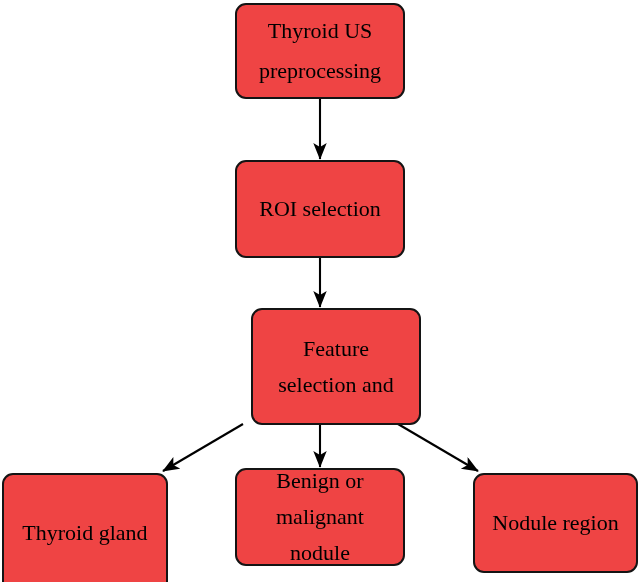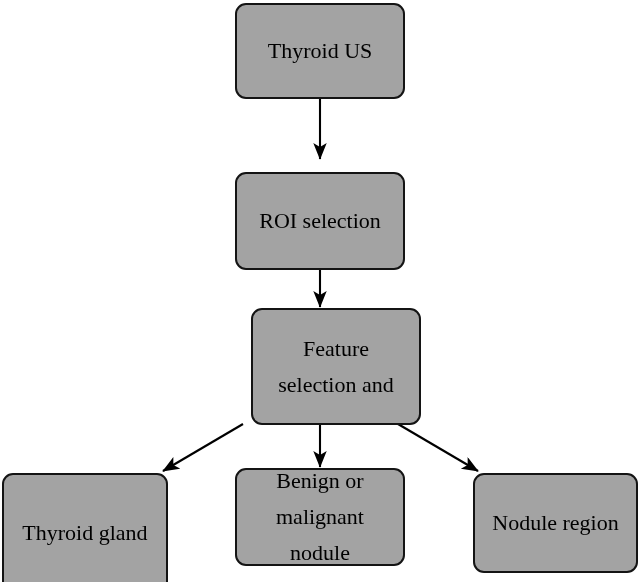"Thyroid US" .node { background: #a3a3a3 -> #ef4444 }
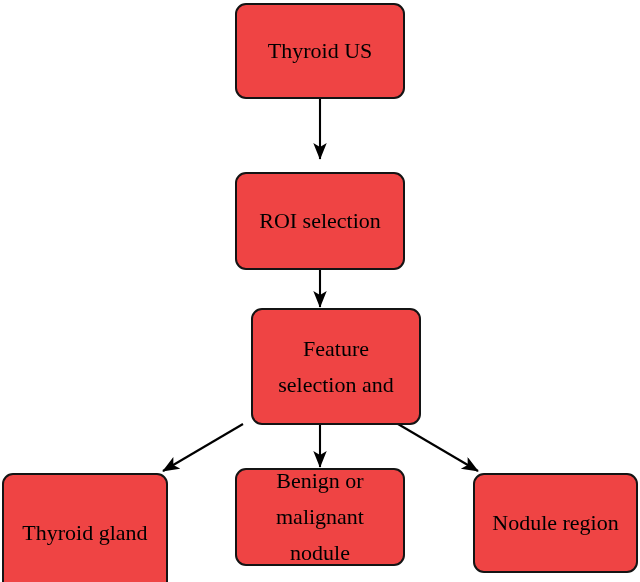"preprocessing" span.line { html: none -> <span>preprocessing</span> }
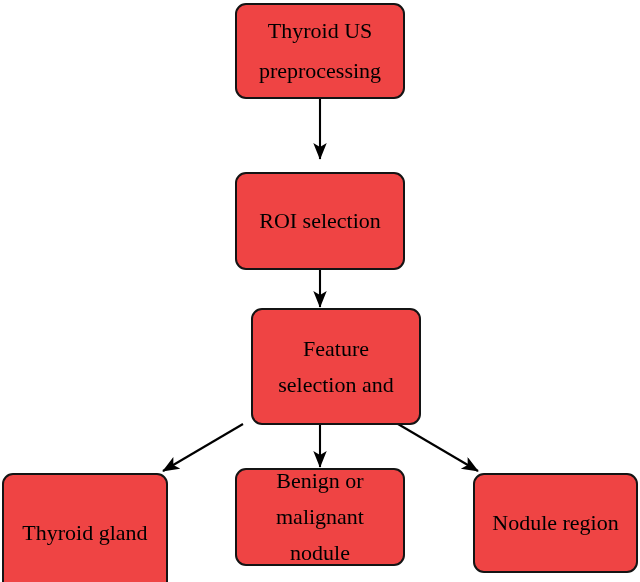"ROI selection" #node-roi { margin-top: 12px -> none }
